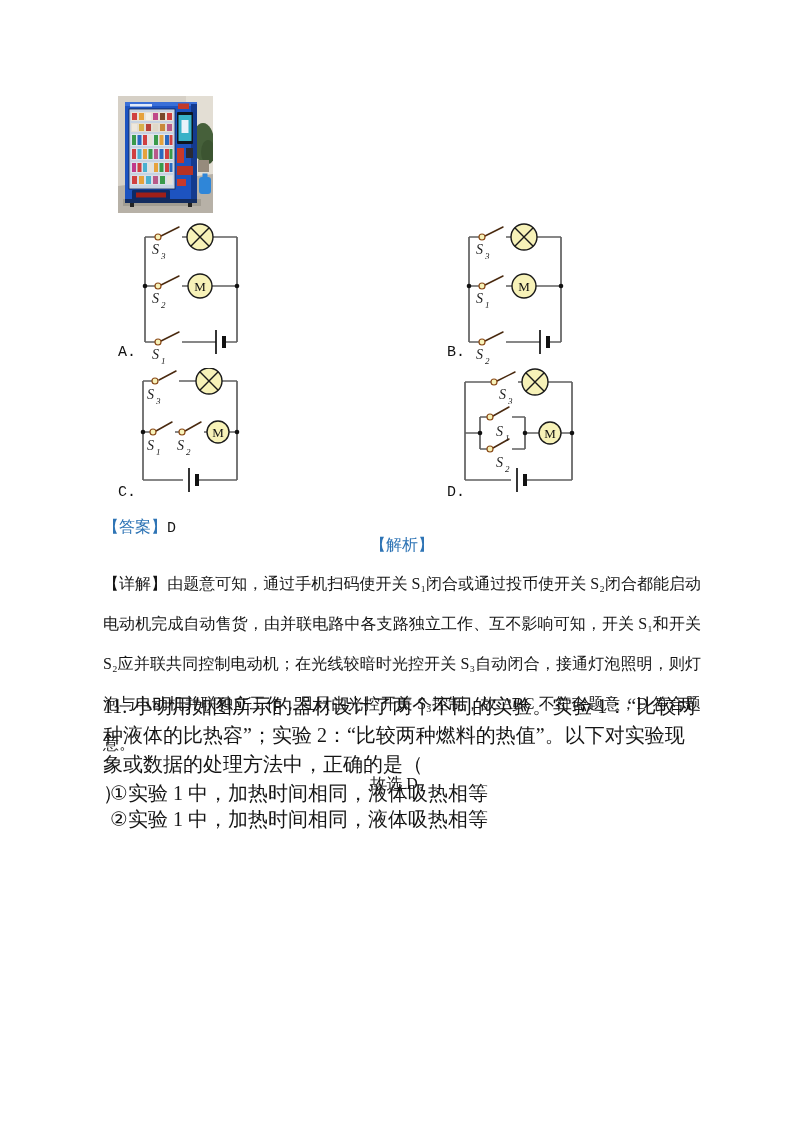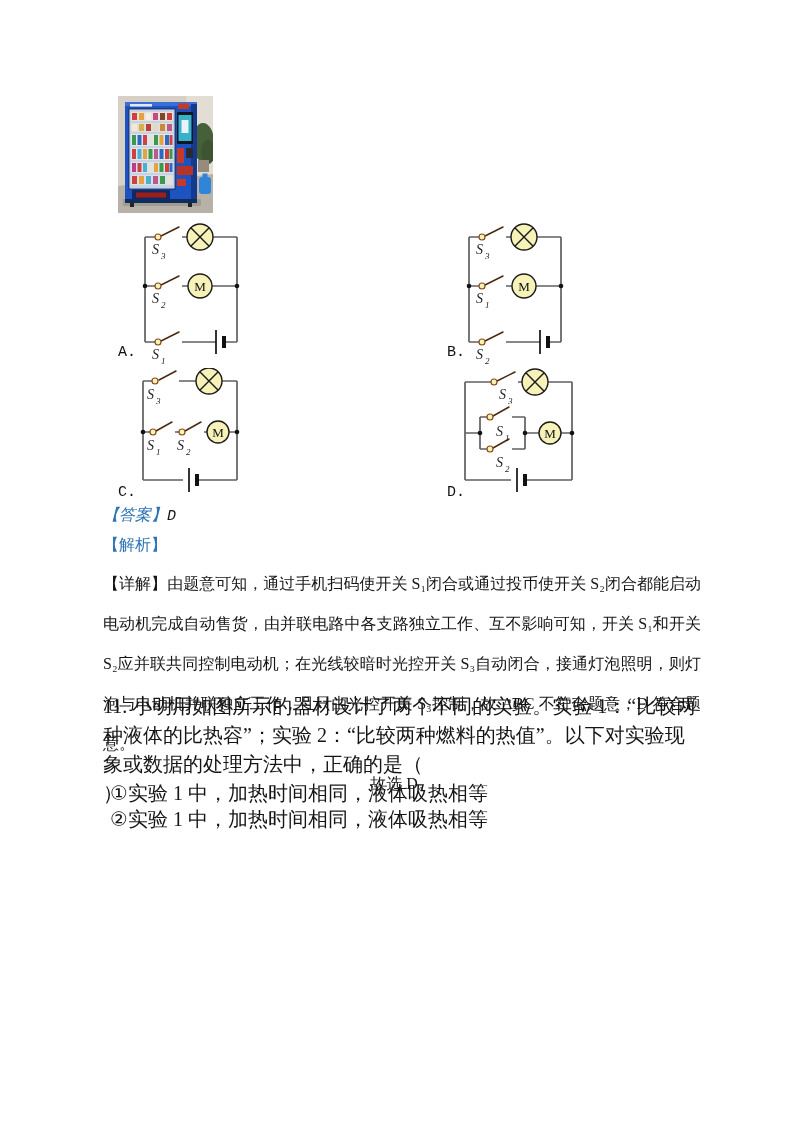"【答案】D" div.tline { font-style: italic -> none; top: 504px -> 516px }
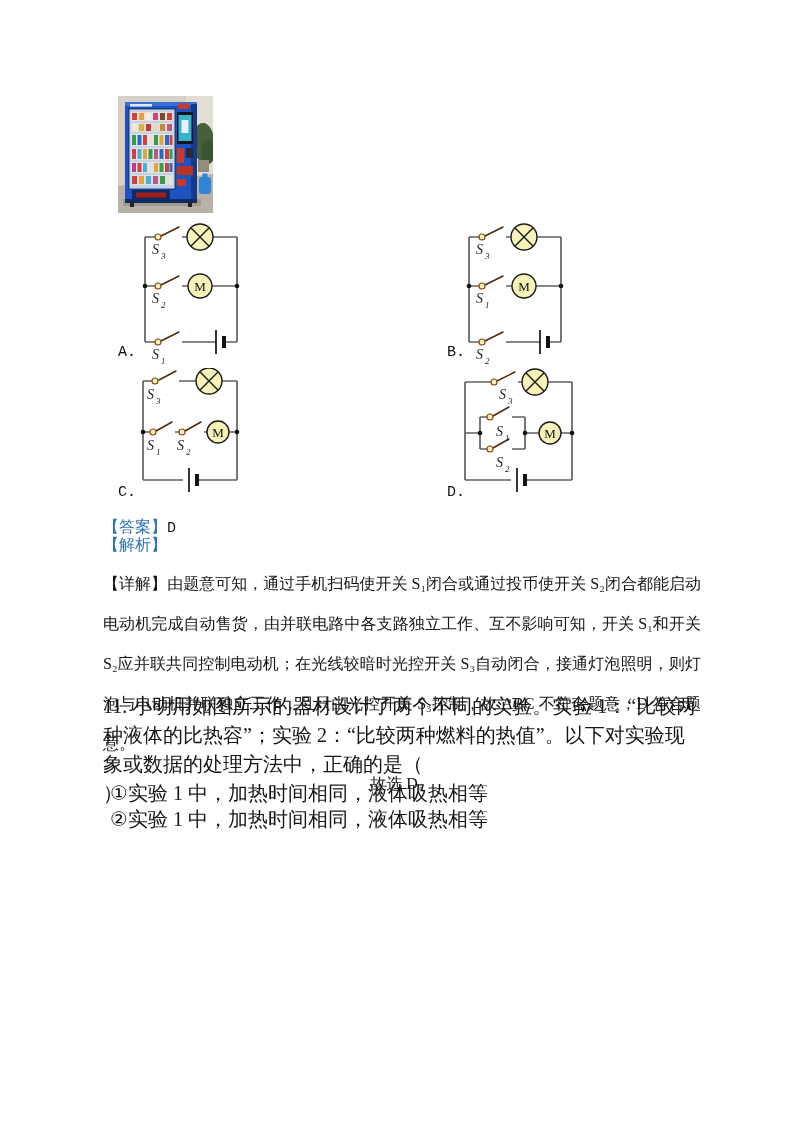"【解析】" div.tline { text-align: none -> center }
